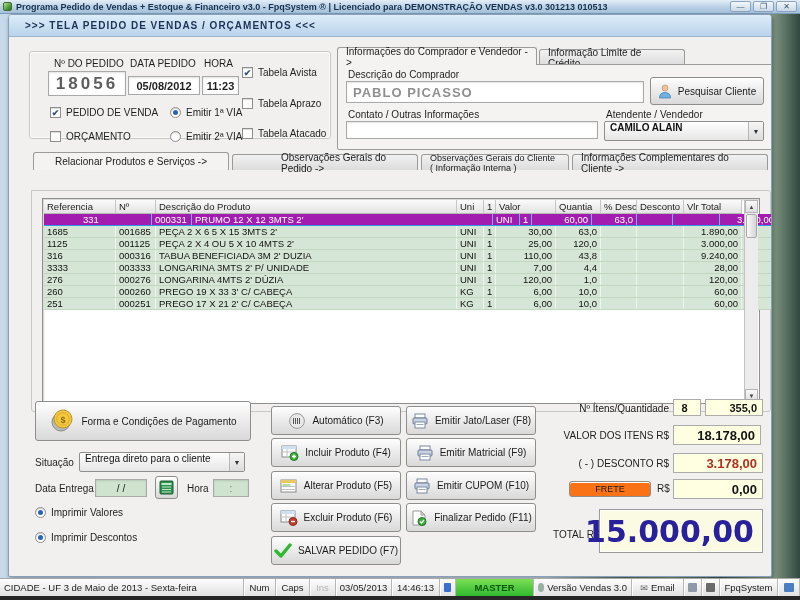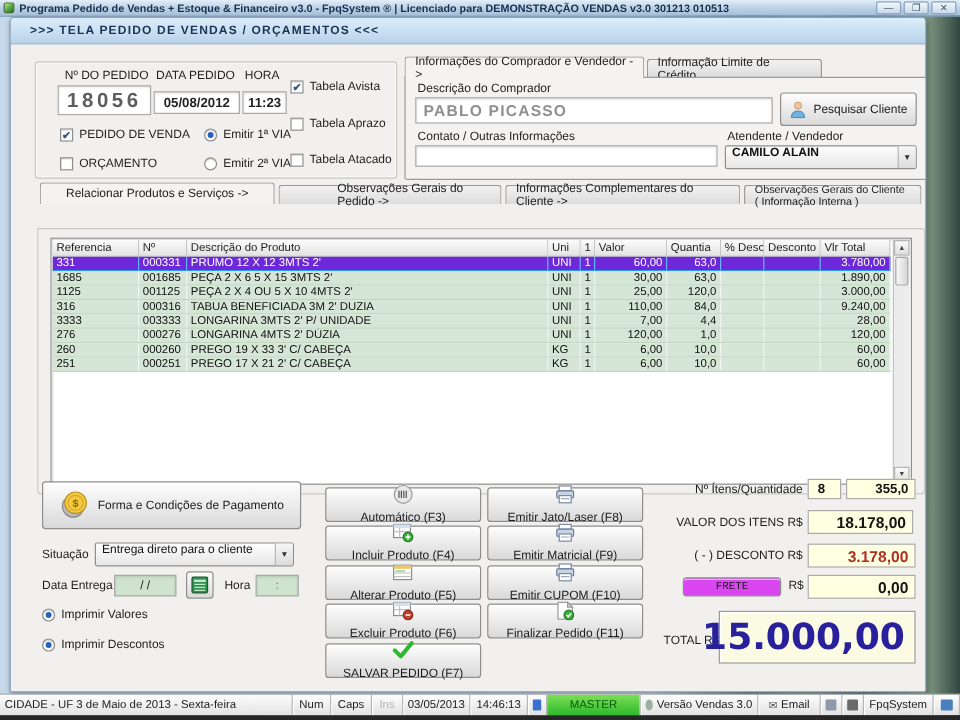"Nº DO PEDIDO" div.groupbox { height: 98px -> 88px }
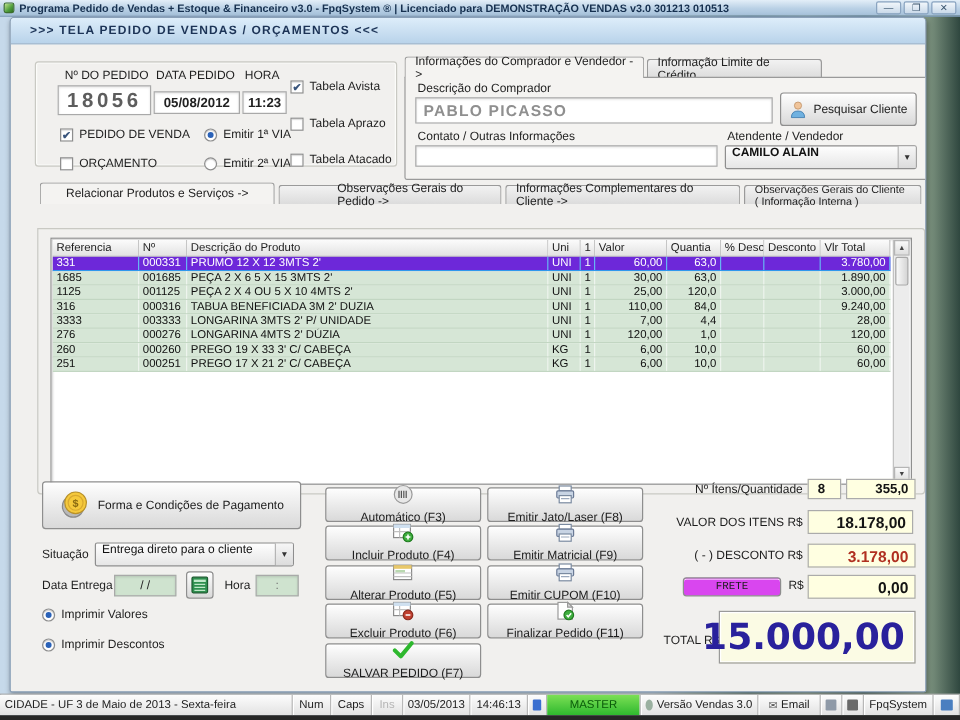"Informações Complementares do Cliente ->" div.tab { order: before "Observações Gerais do Cliente (" -> after "Observações Gerais do Cliente (" }
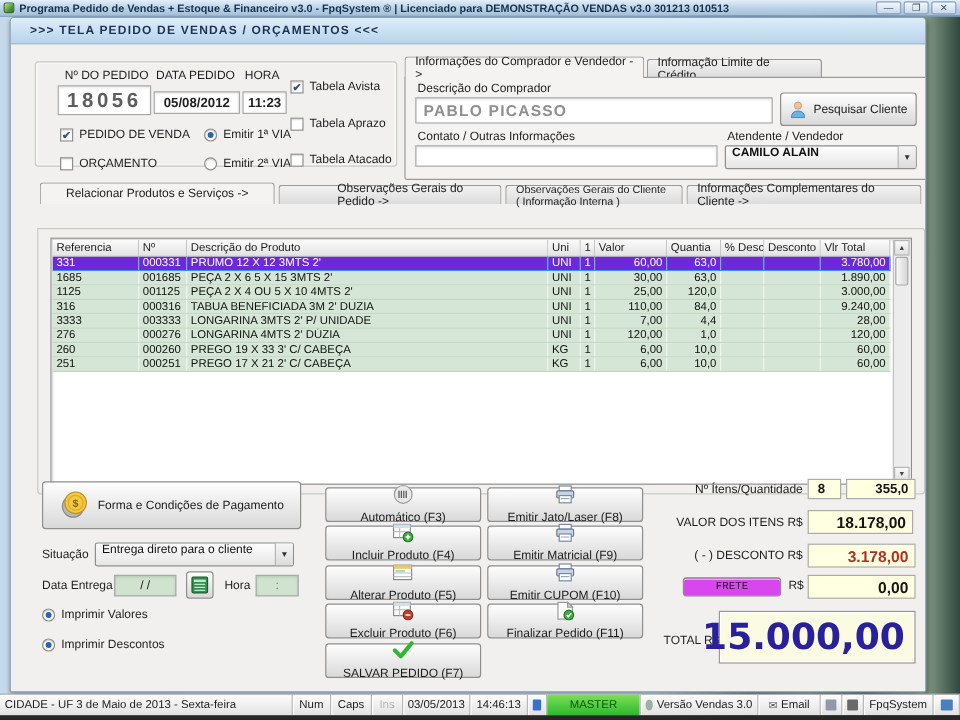"331" .trow.sel { background: #6d28d9 -> #a21caf; padding-left: none -> 36px }
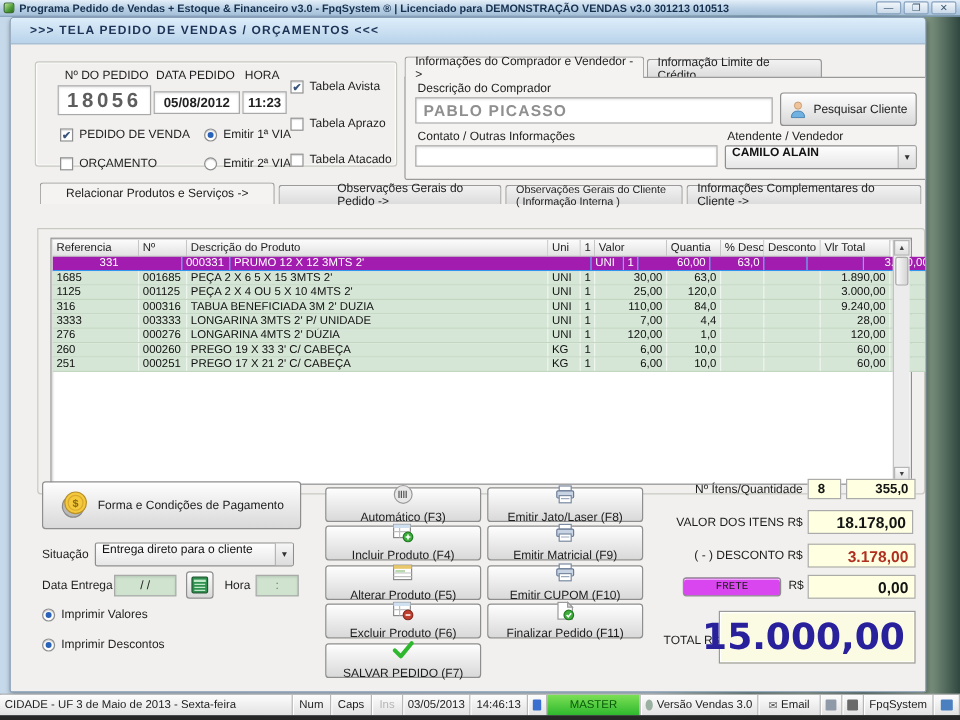"84,0" div.c { text: 84,0 -> 43,8 }
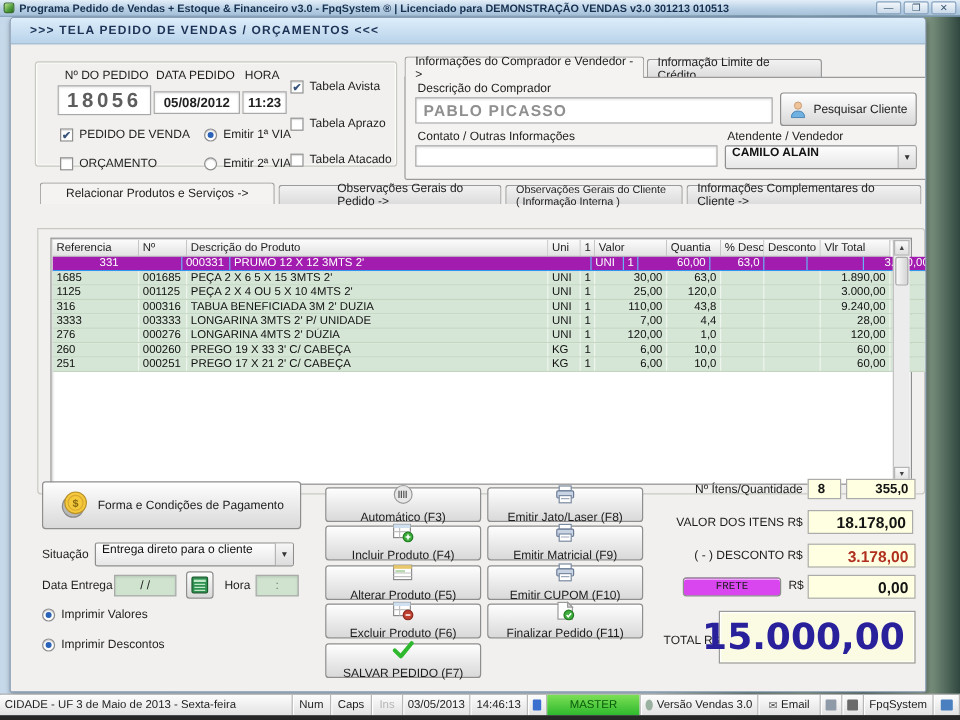"Automático (F3)" .action-btn { flex-direction: column -> none }
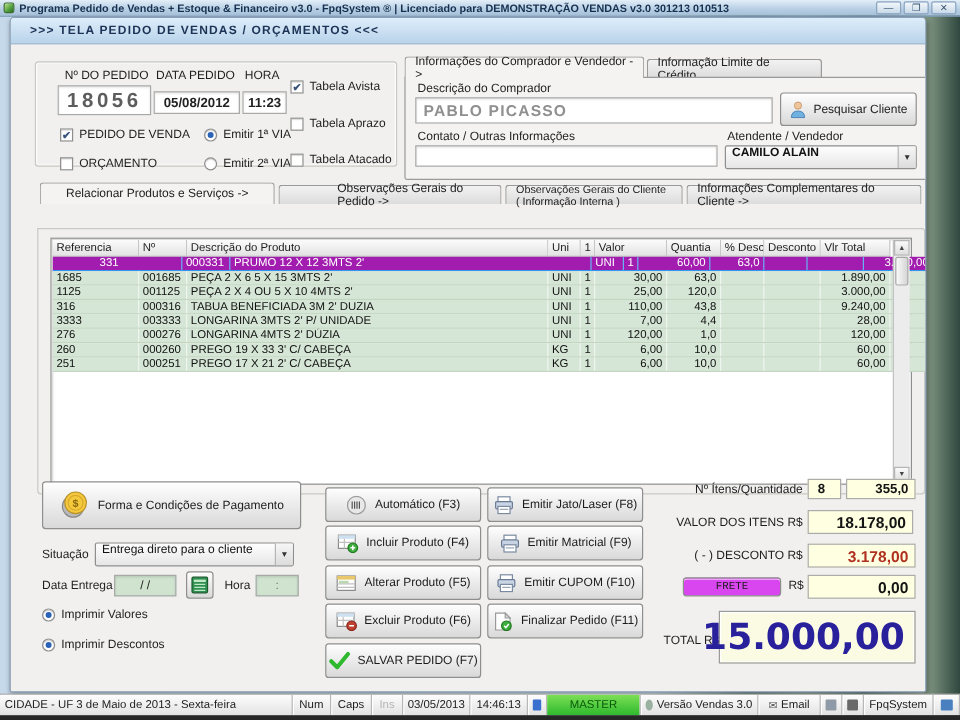"FRETE" div.btn3d { background: #d946ef -> #f97316; font-family: Liberation Mono, monospace -> none }
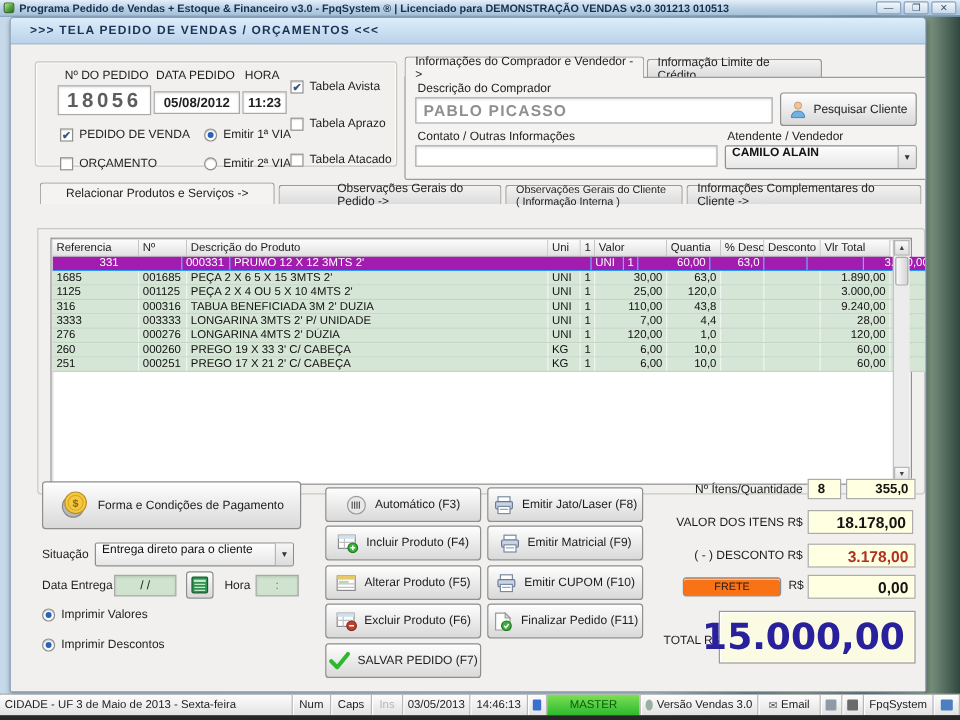"MASTER" .seg.master { font-weight: normal -> bold }
